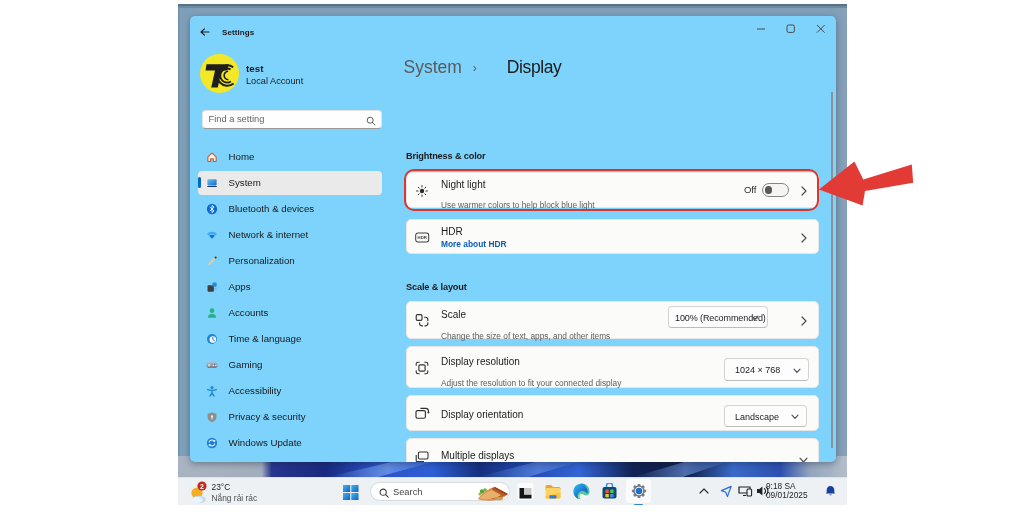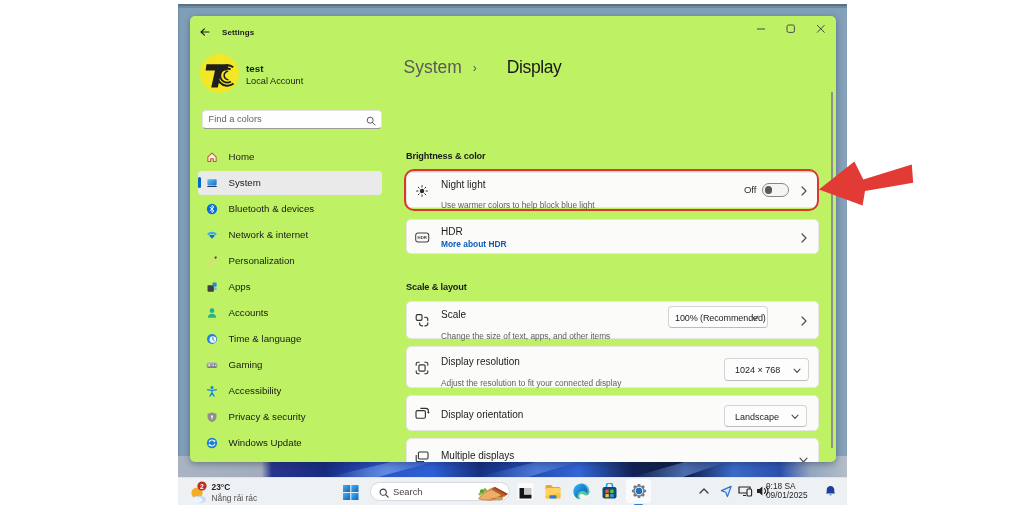"Settings" #win { background: #bef264 -> #7dd3fc }
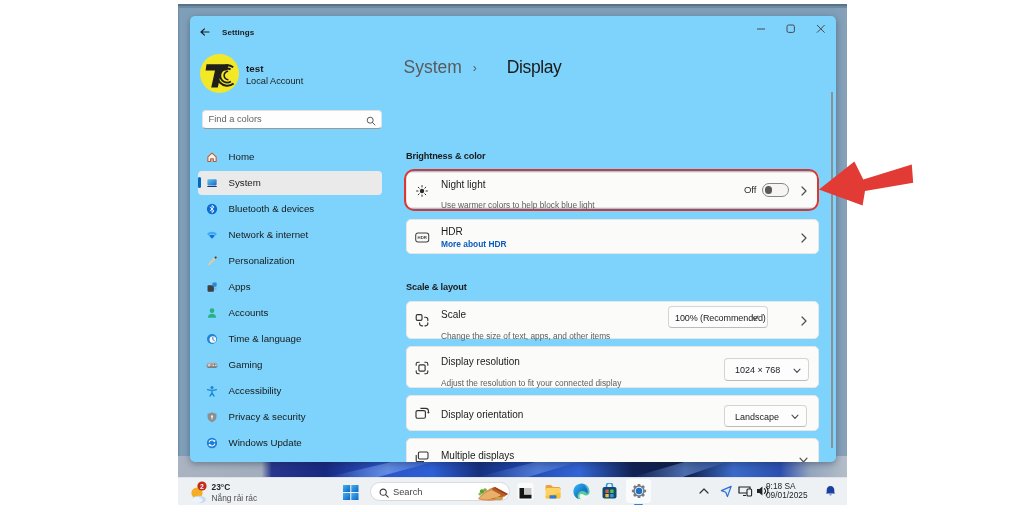"Find a colors" div.abs { text: colors -> setting }
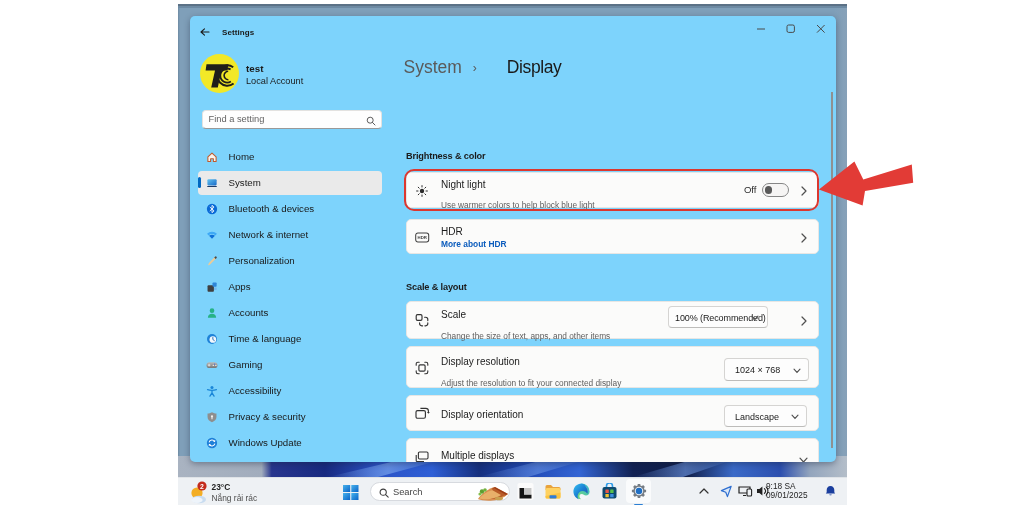"23°C" div.abs { font-weight: bold -> normal }
